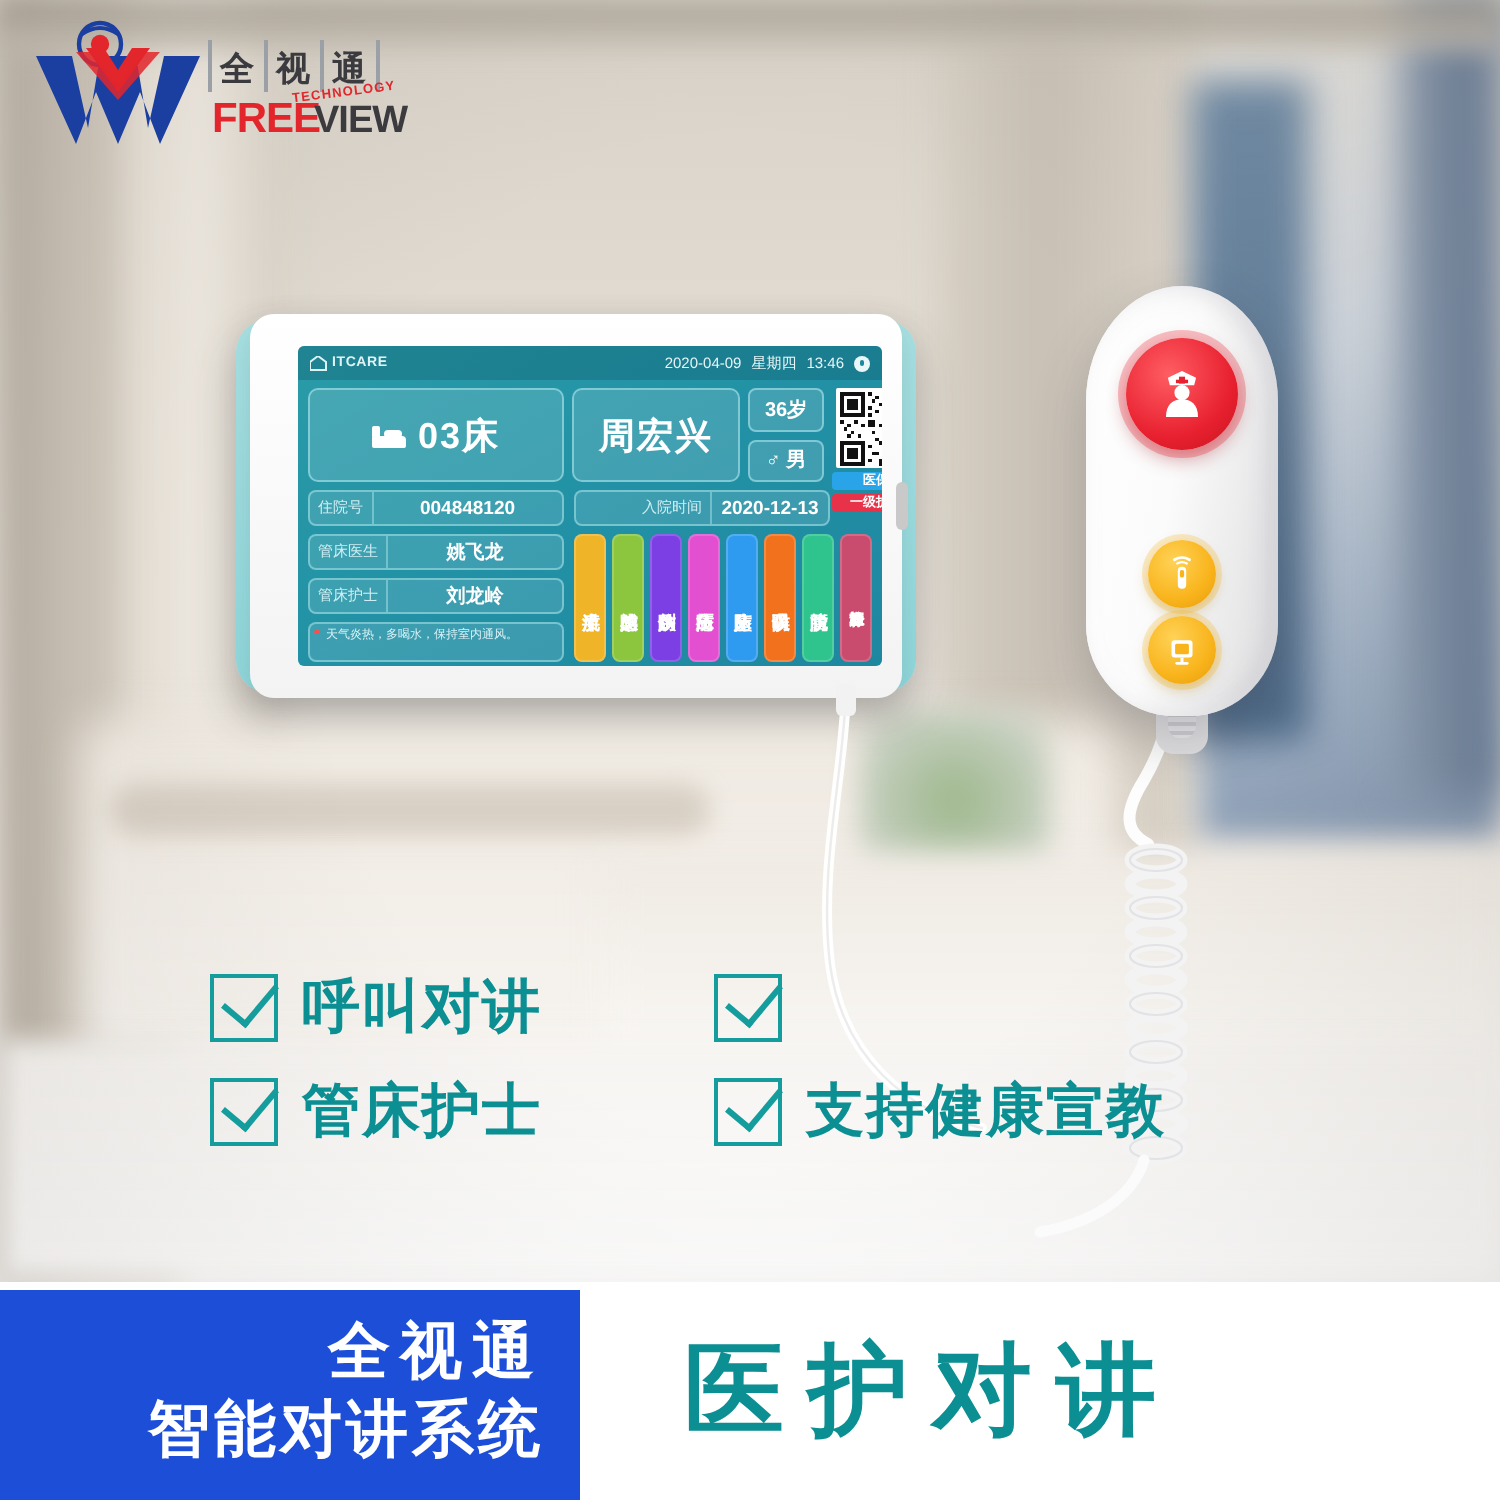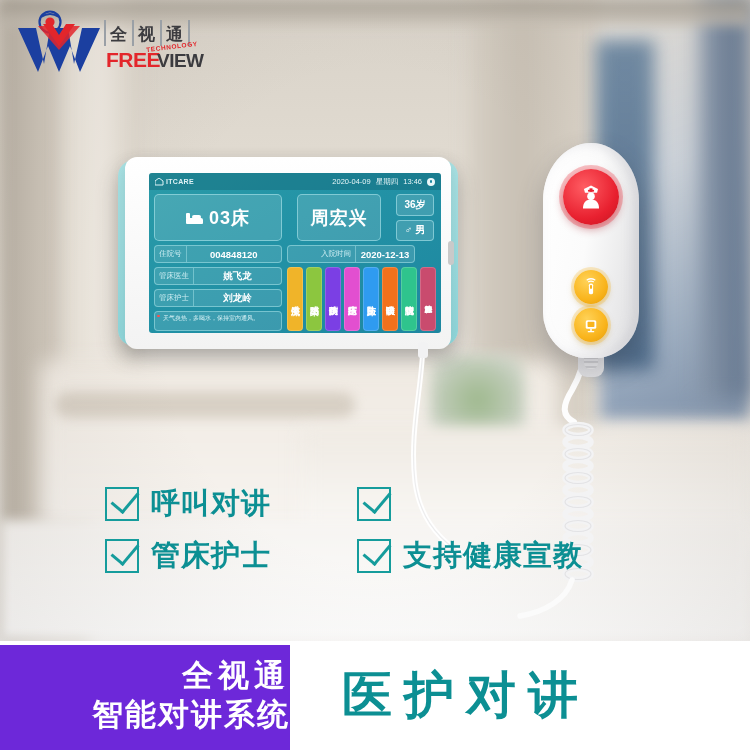"03床" .row1 { gap: 15px -> 4px }
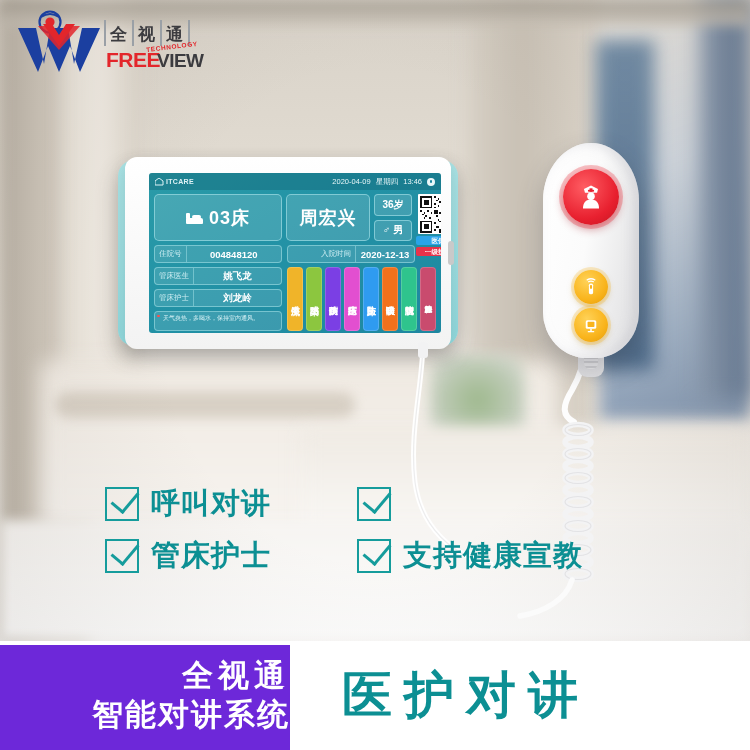"全视通" .bn-left { background: #6d28d9 -> #1d4ed8; padding-right: 0 -> 18px }
